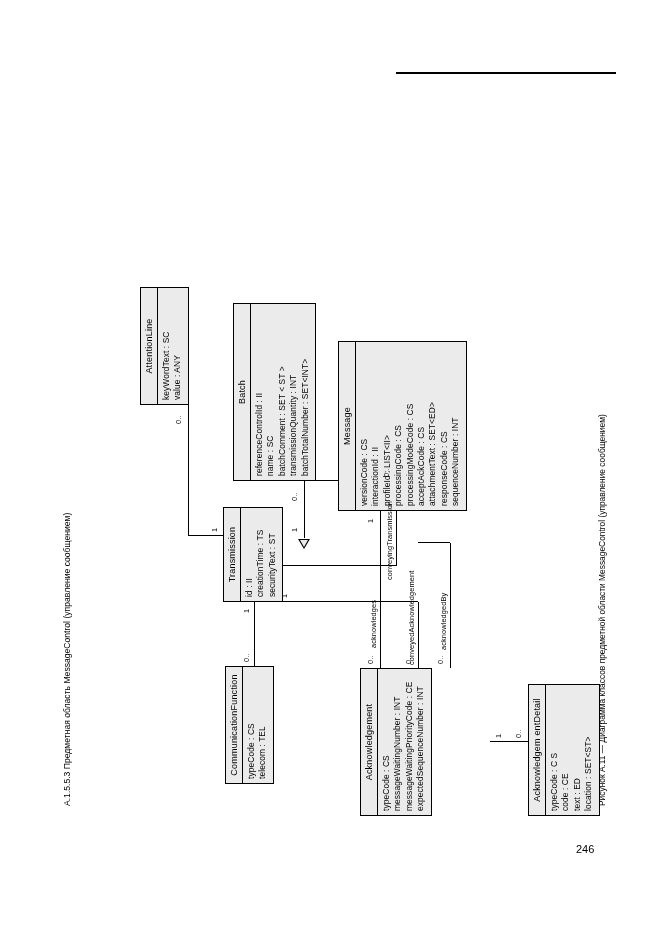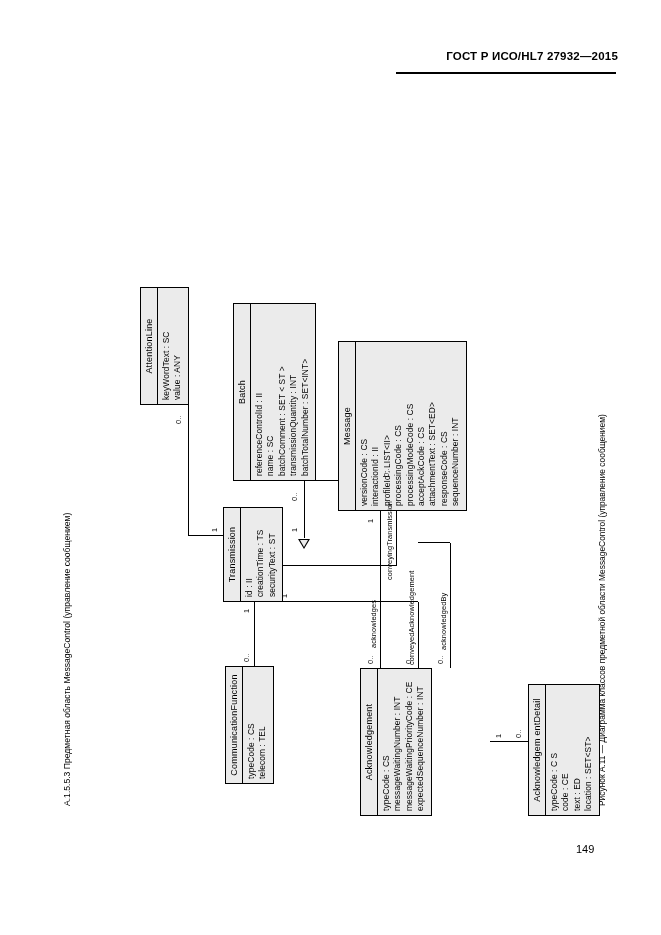"ГОСТ Р ИСО/HL7 27932—2015" div.hdr-text { html: <div>ГОСТ Р ИСО/HL7 27932—2015</div> -> none }
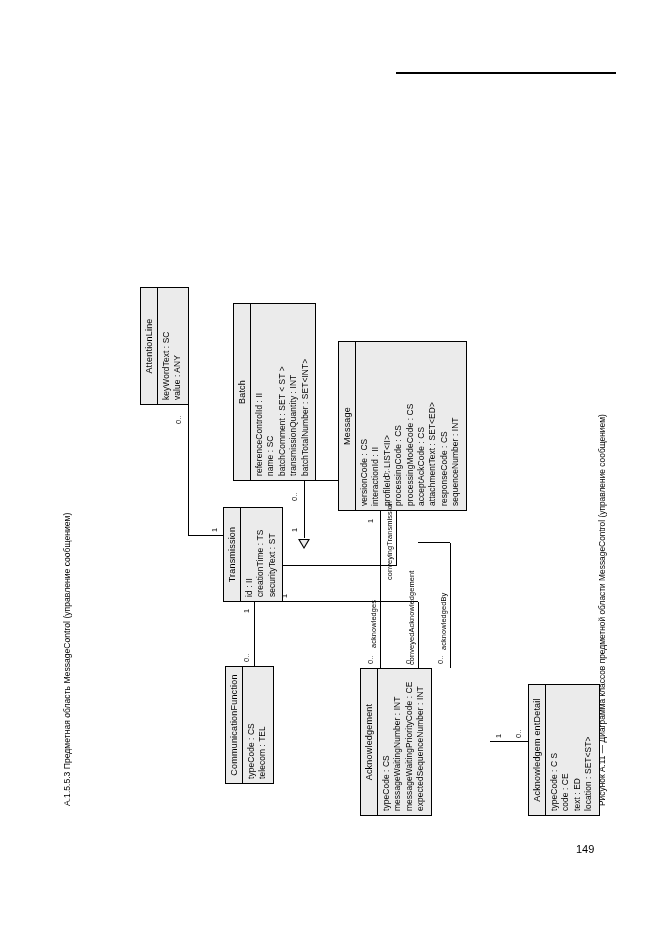"149" div.page-number { text: 149 -> 246 }
